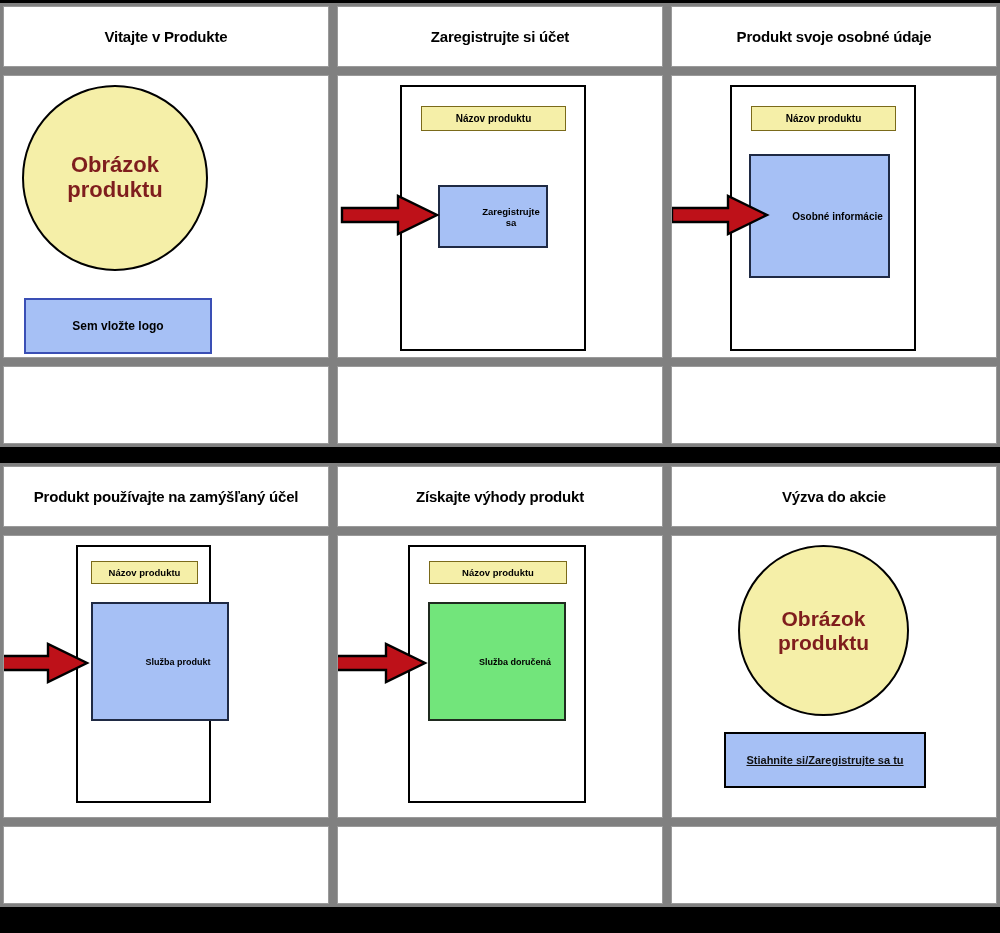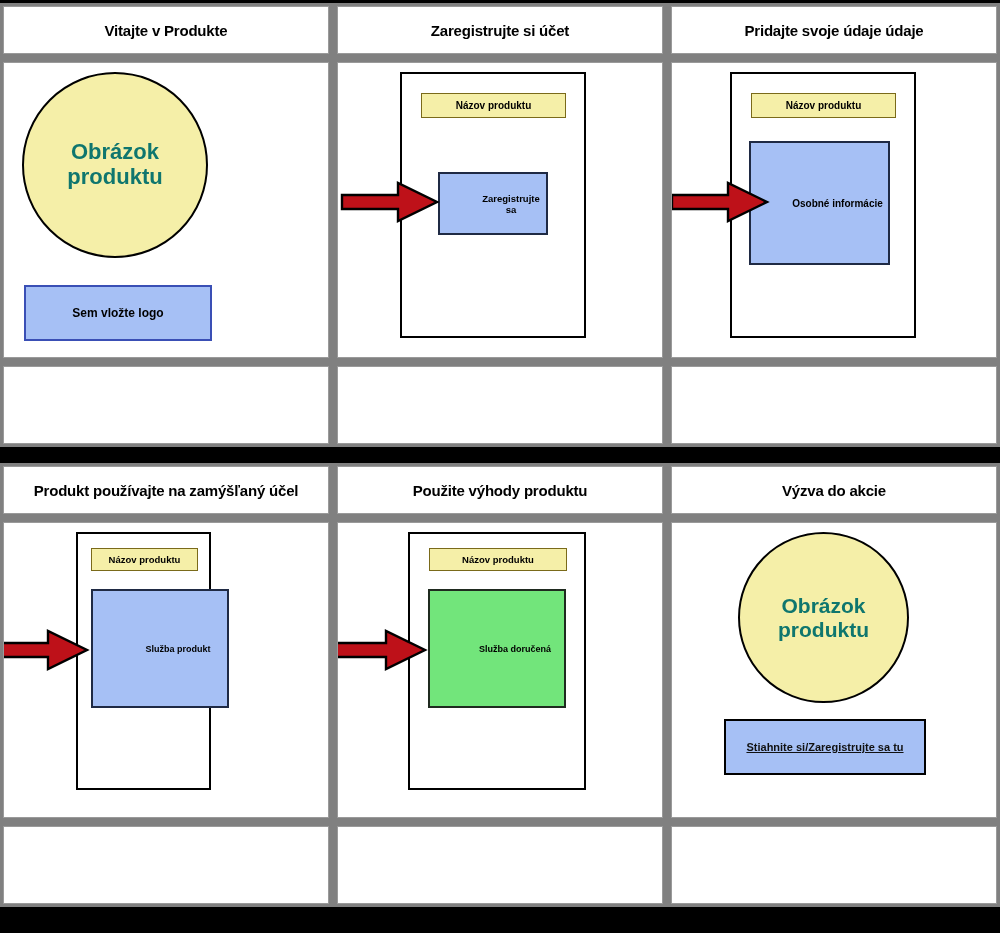"Vitajte v Produkte" .title-cell { height: 48px -> 61px }
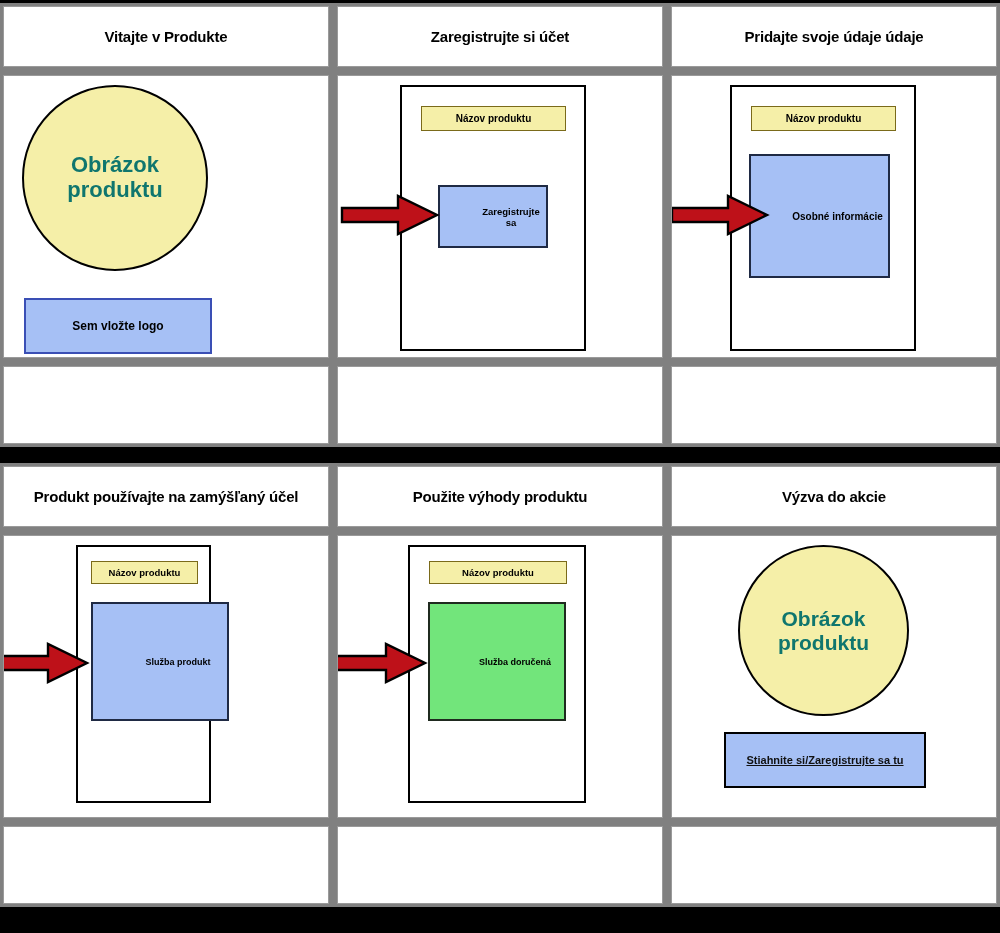"Pridajte svoje údaje údaje" span { text: Pridajte svoje údaje -> Produkt svoje osobné }
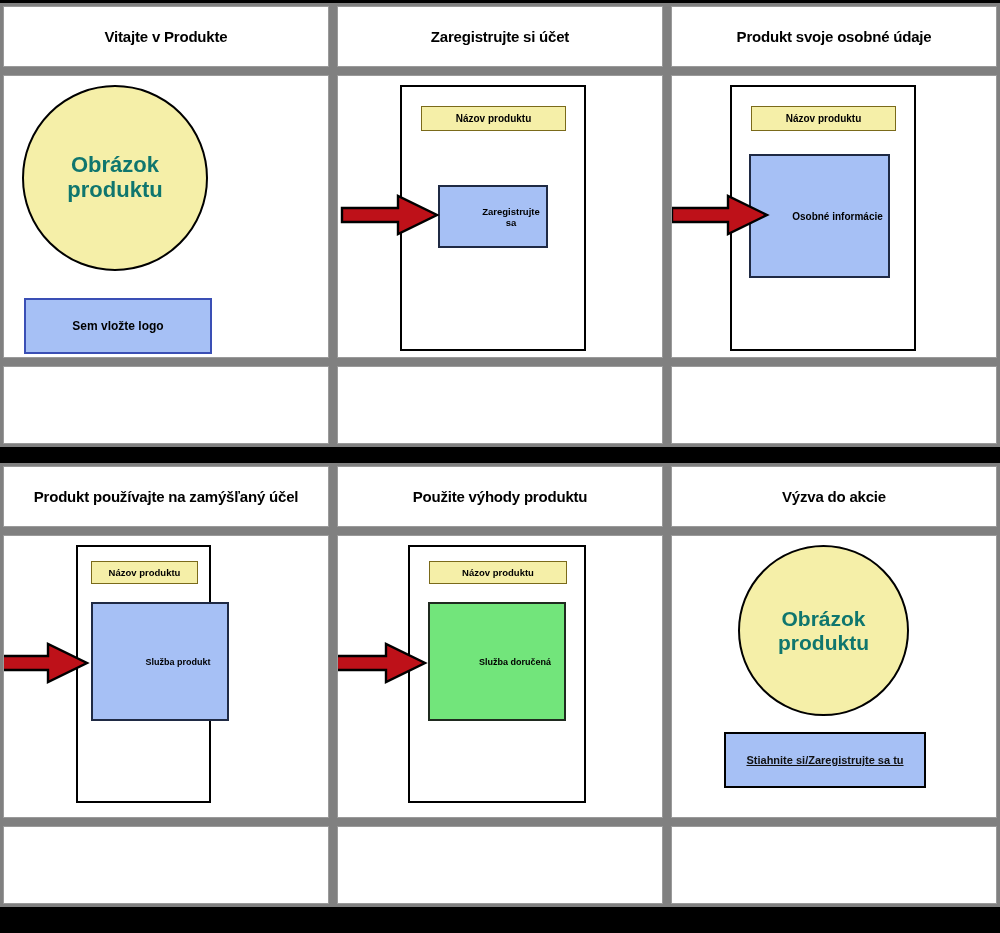"Obrázok produktu" .circle { color: #0f766e -> #7f1d1d }
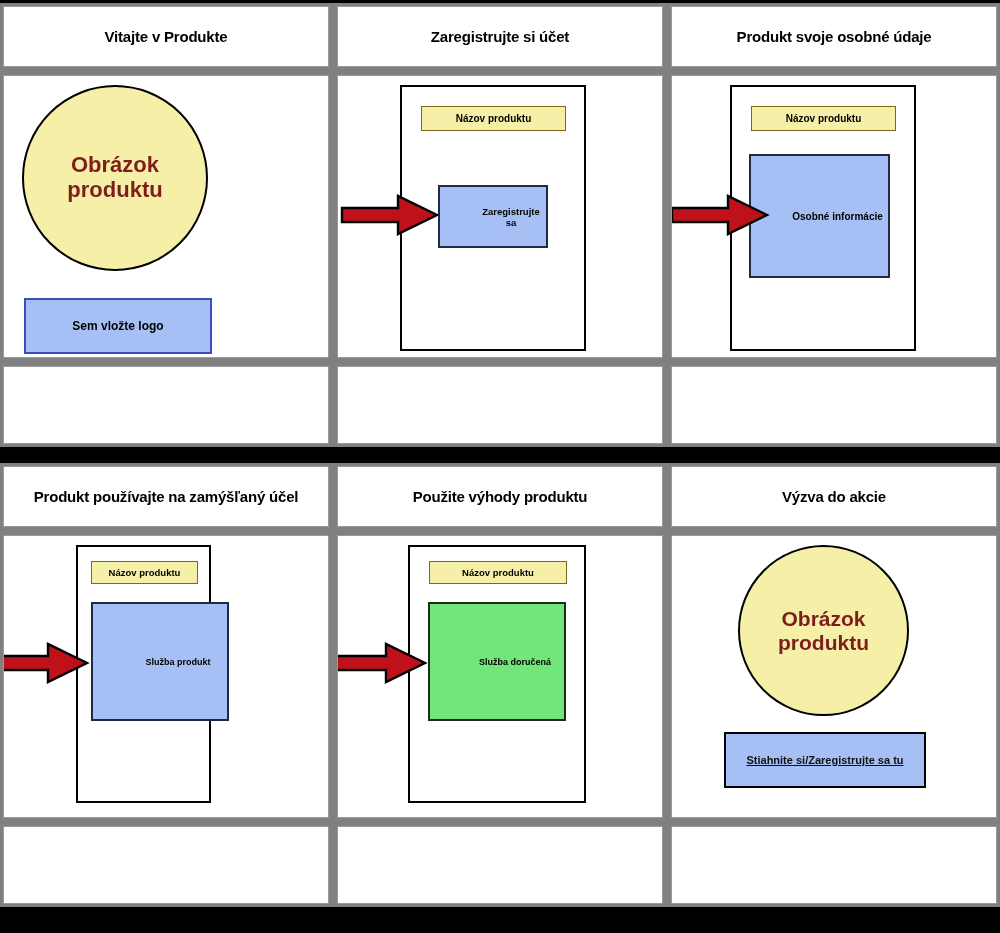"Použite výhody produktu" span { text: Použite výhody produktu -> Získajte výhody produkt }
